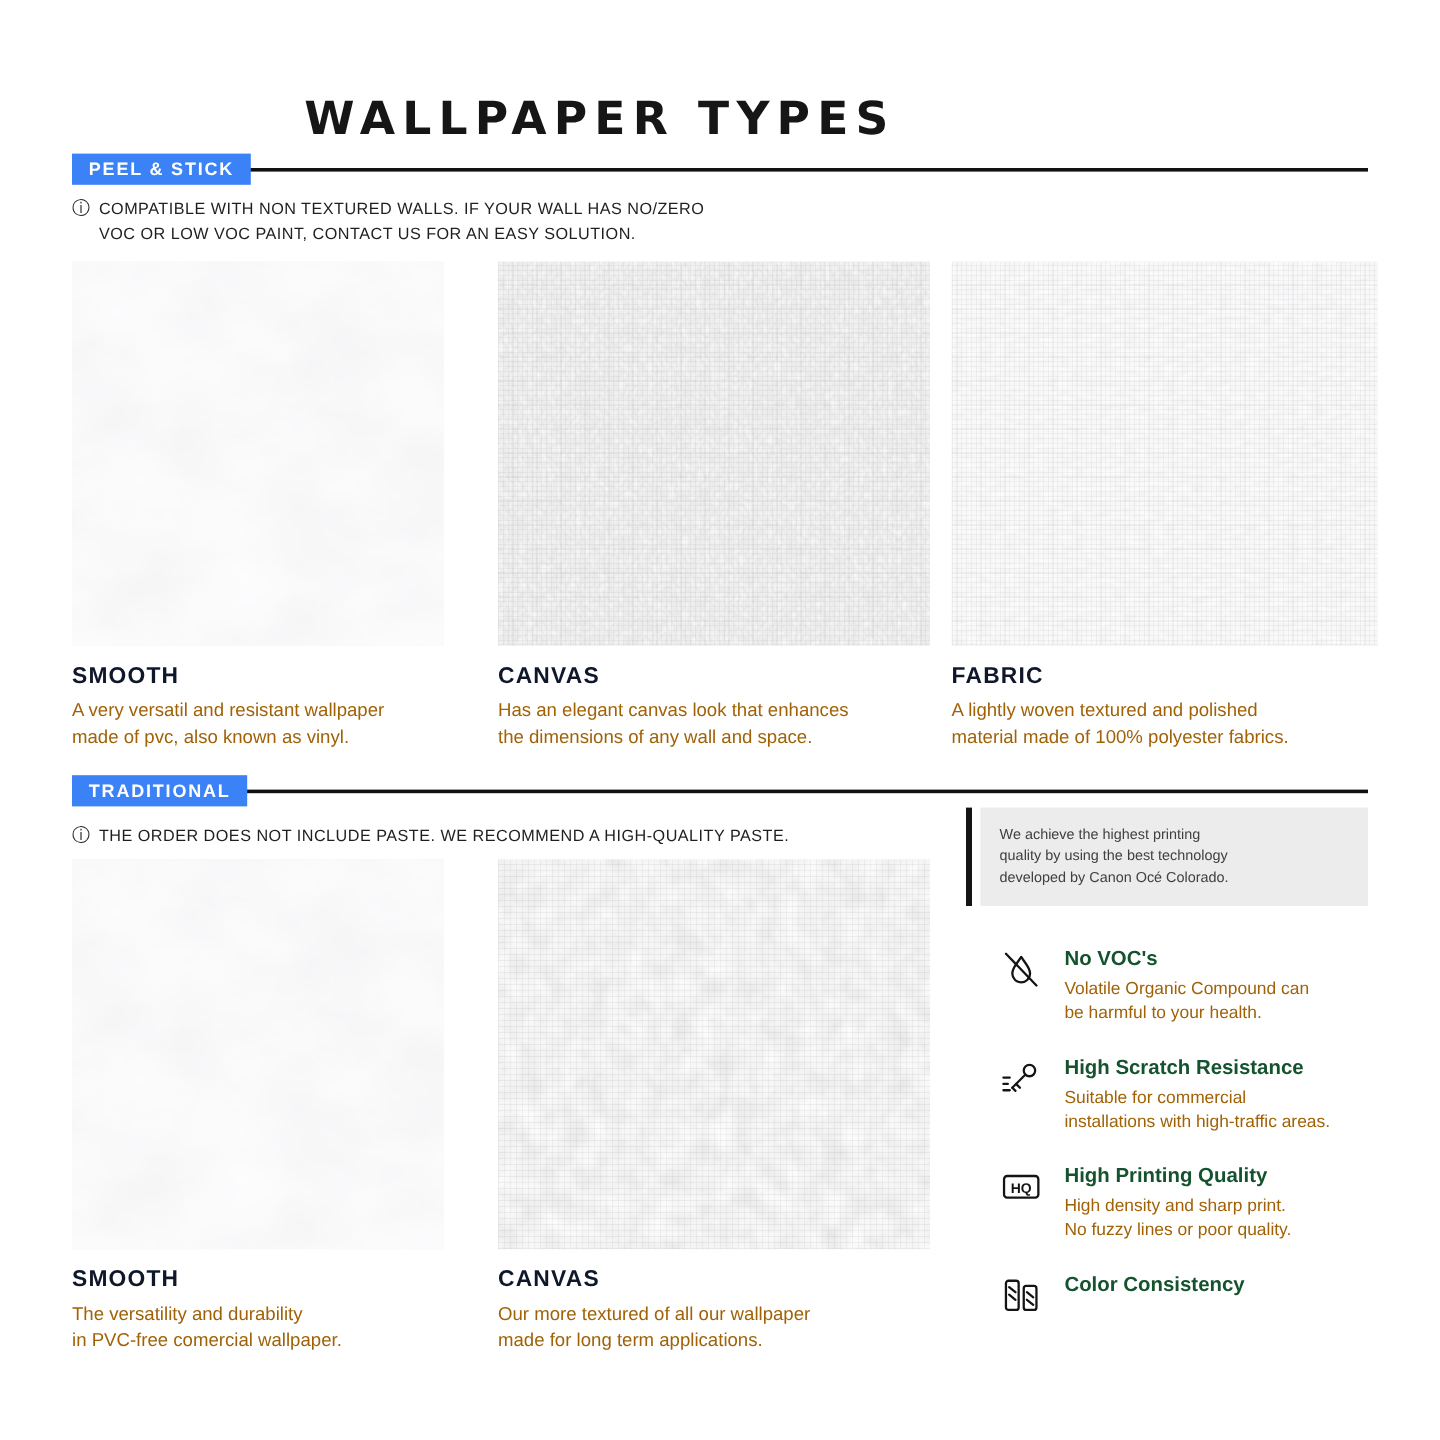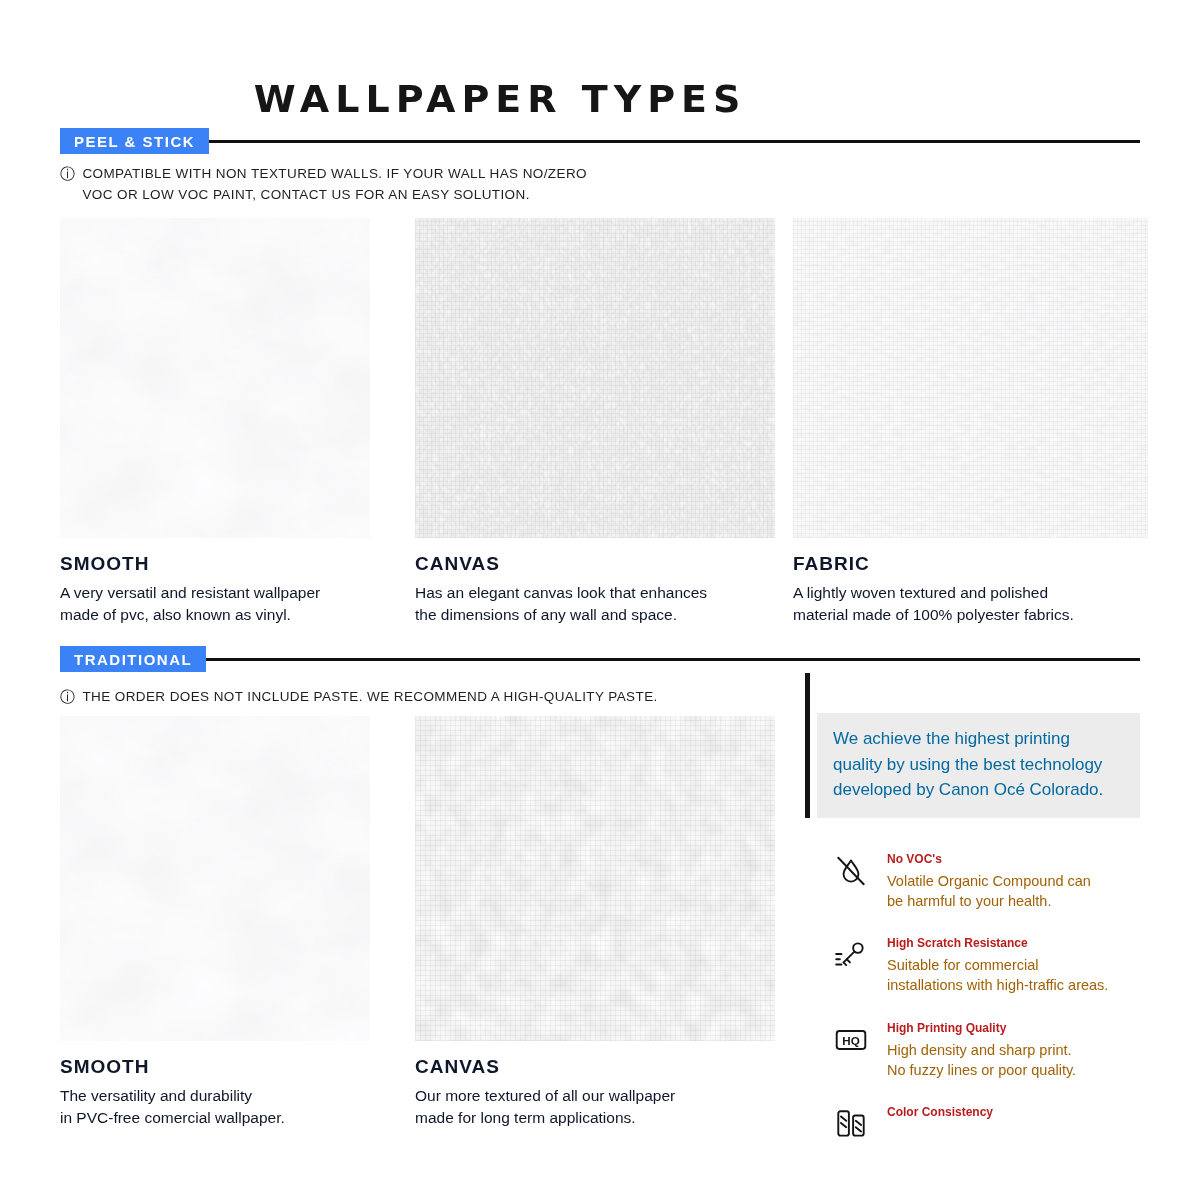"A very versatil and resistant" .card-desc { color: #0f172a -> #a16207 }
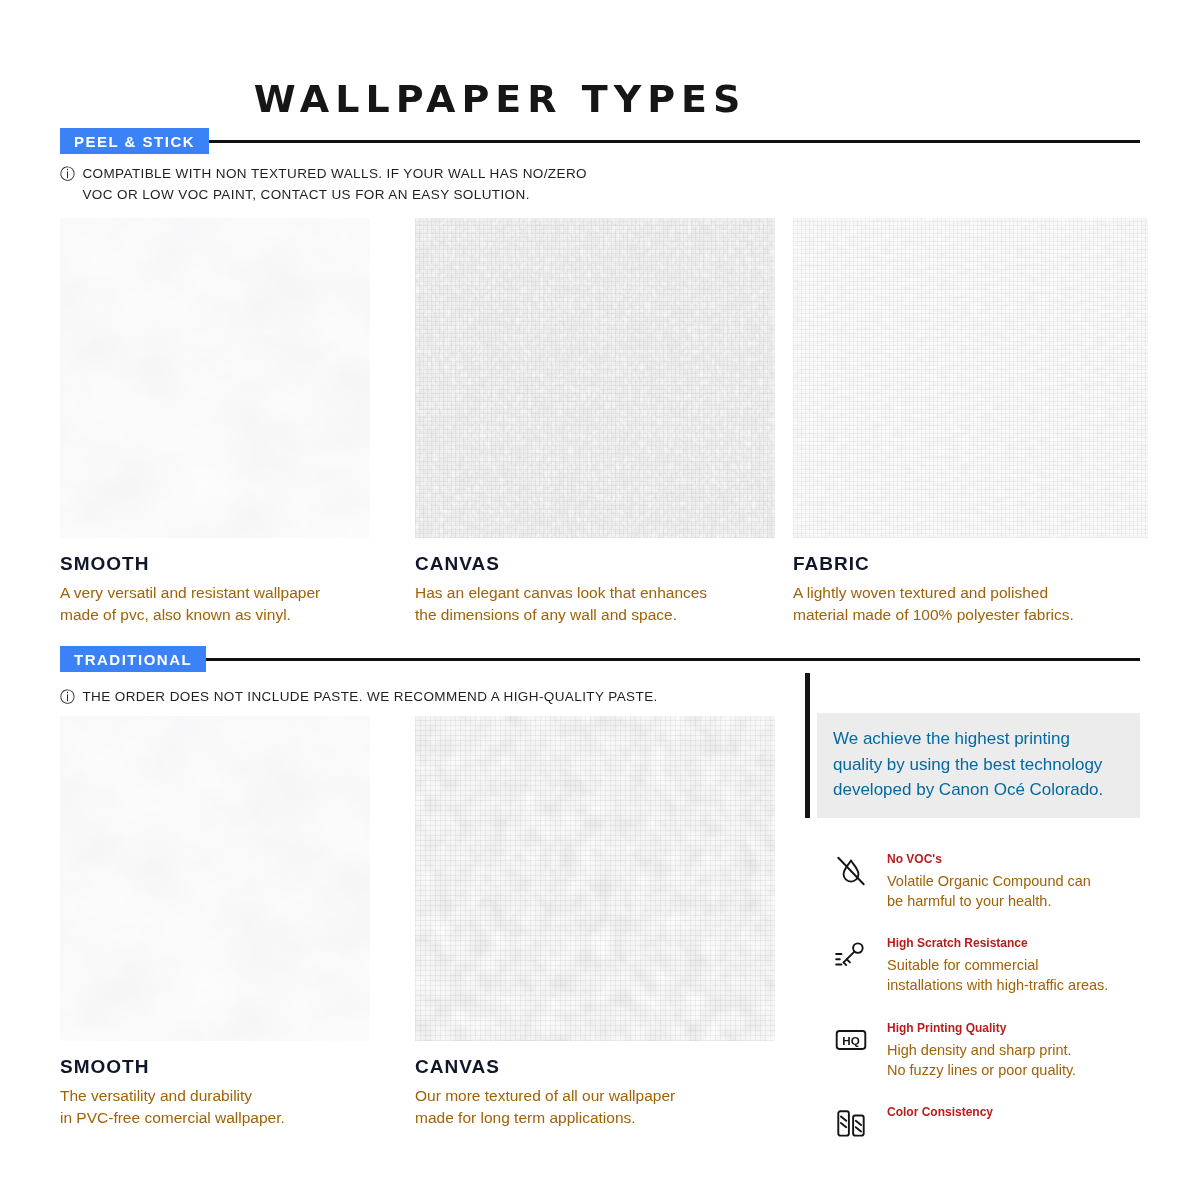"We achieve the highest printing" .quote-box { color: #0369a1 -> #404040; font-size: 17px -> 12px; margin-top: 40px -> none }
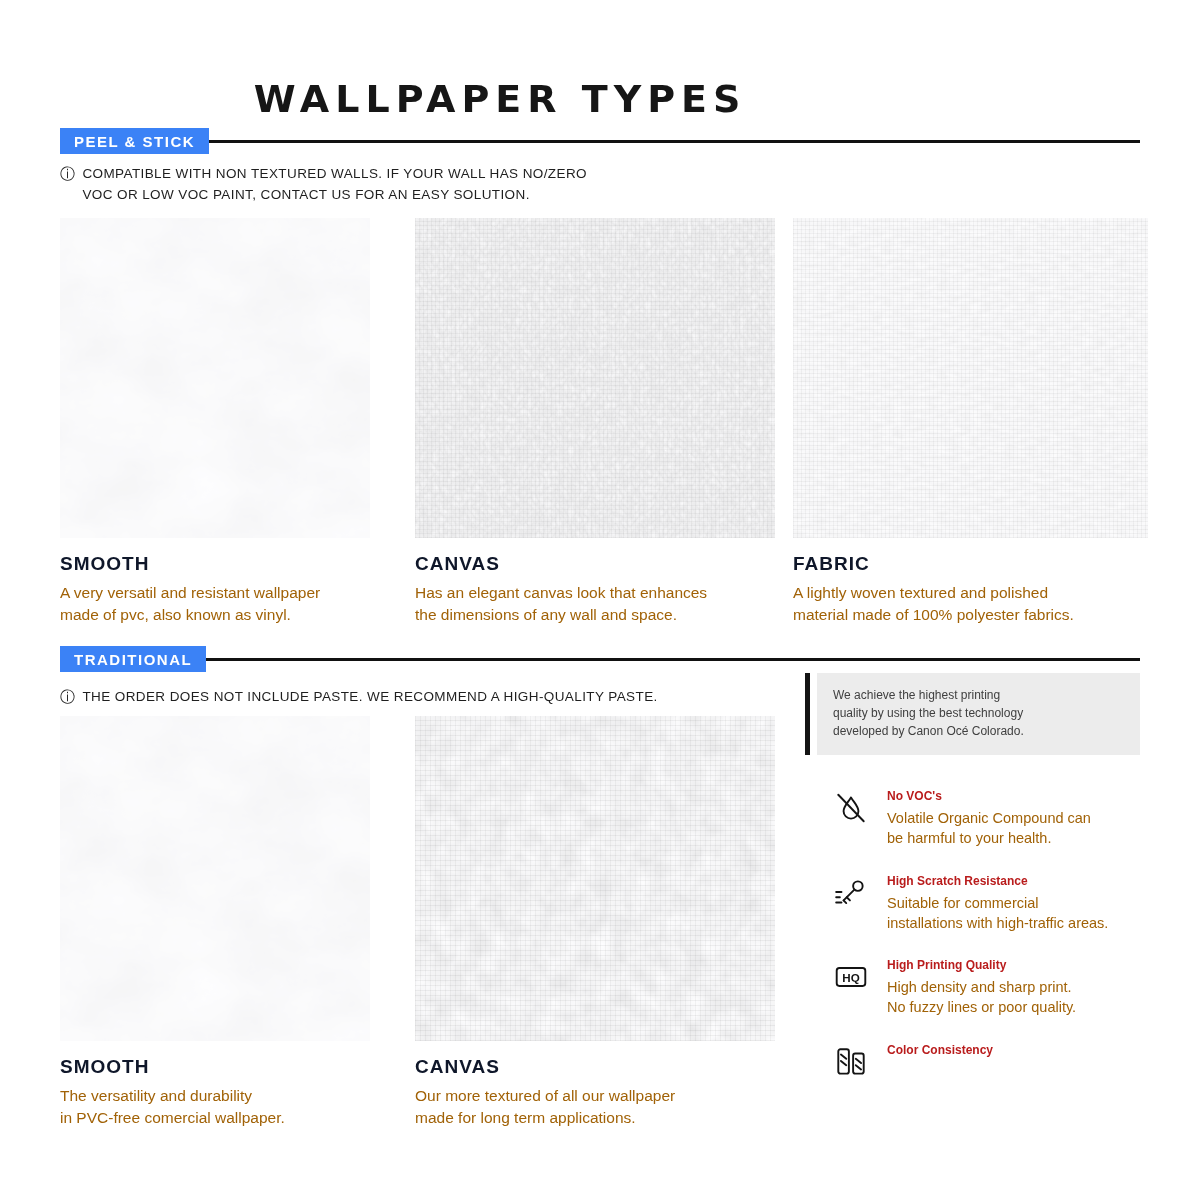"No VOC's" .feature-title { color: #b91c1c -> #14532d; font-size: 12px -> 17px }
